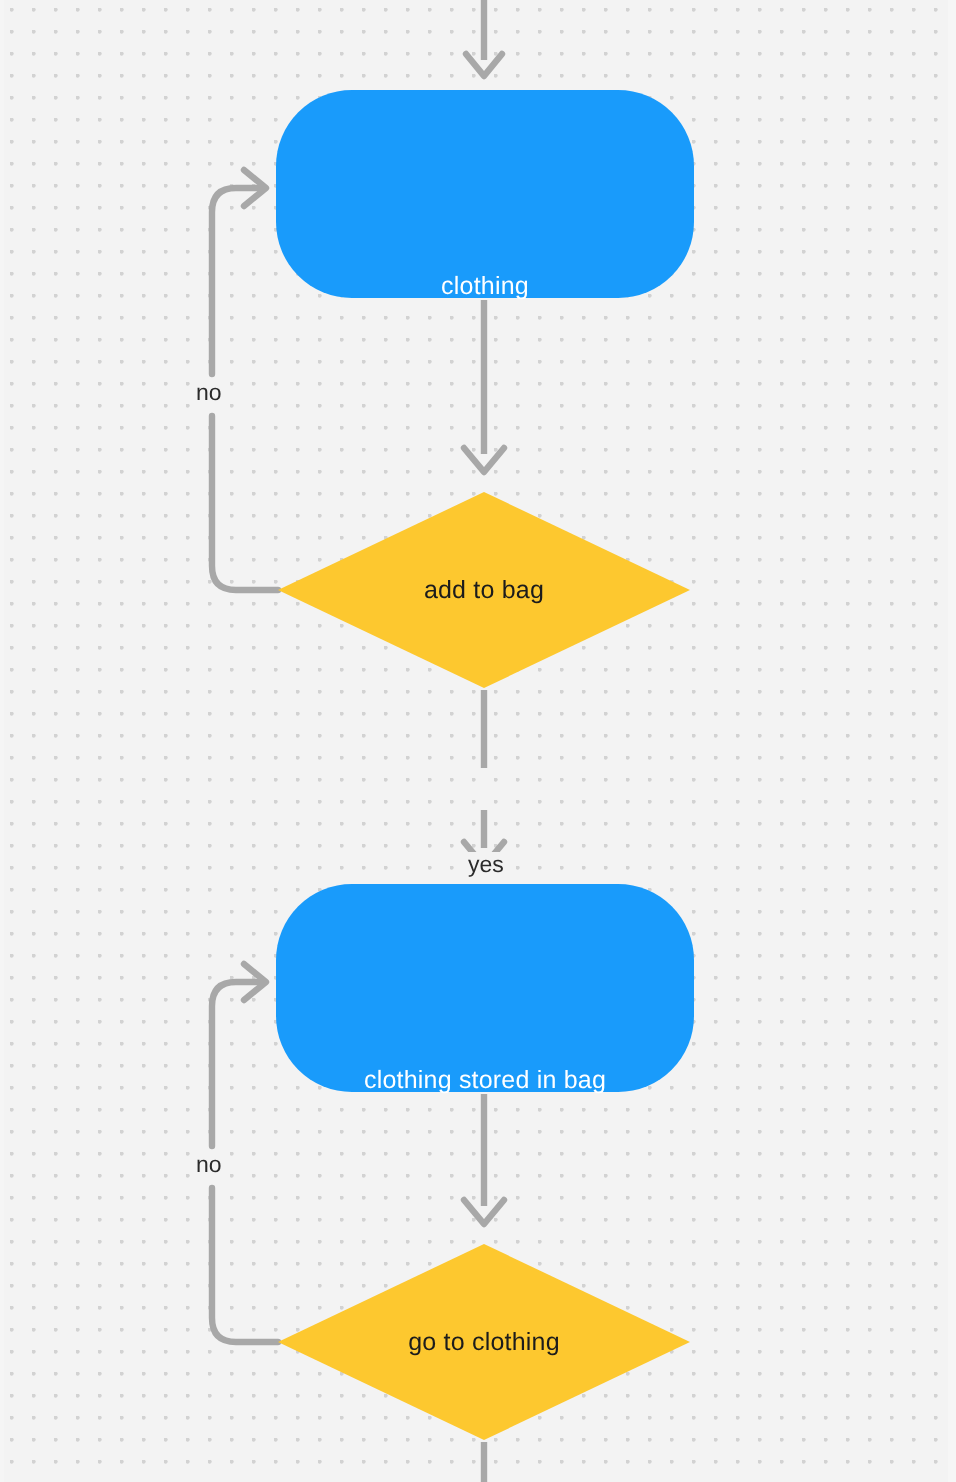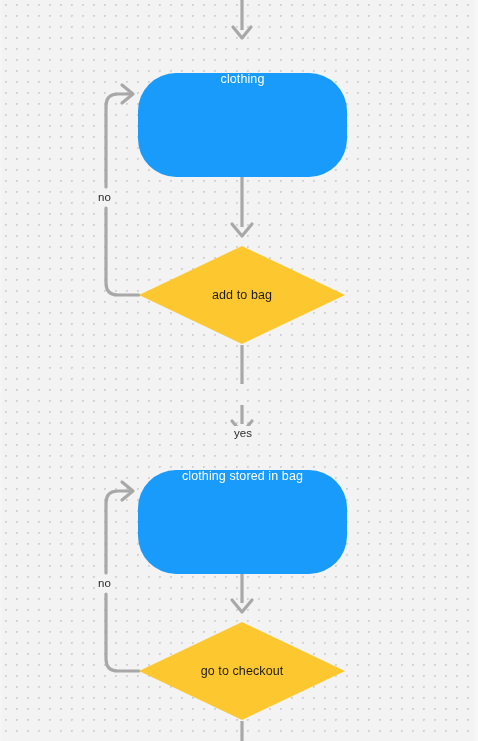"clothing" .node { align-items: flex-start -> flex-end; margin-top: 28px -> none }
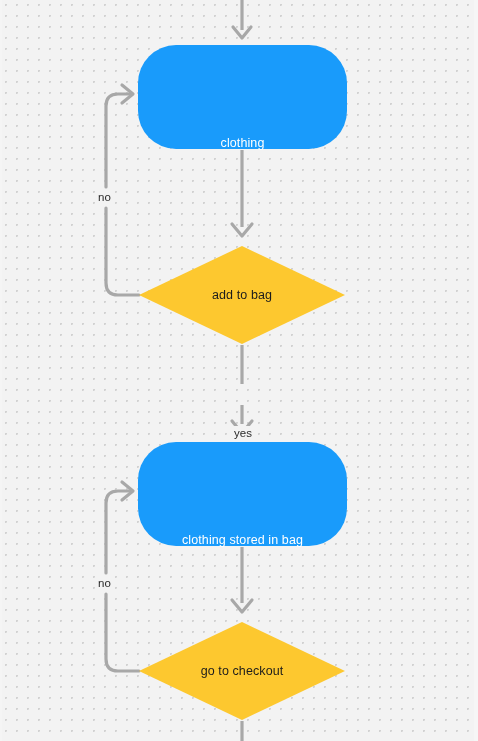"go to checkout" div.decision-label { text: checkout -> clothing }
